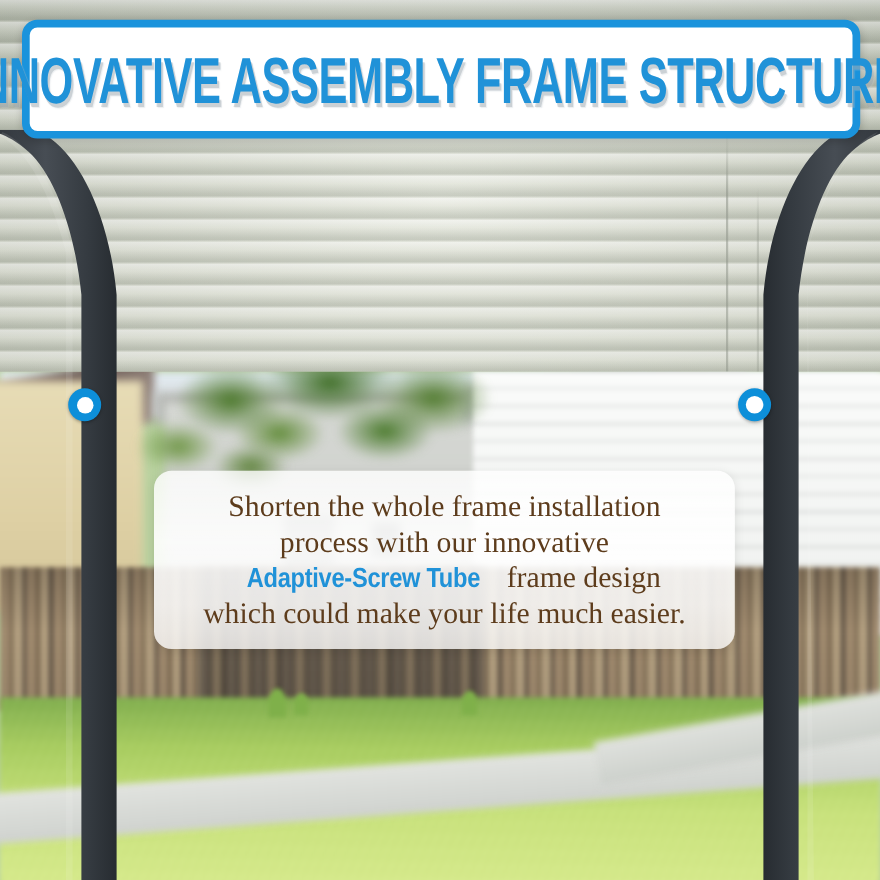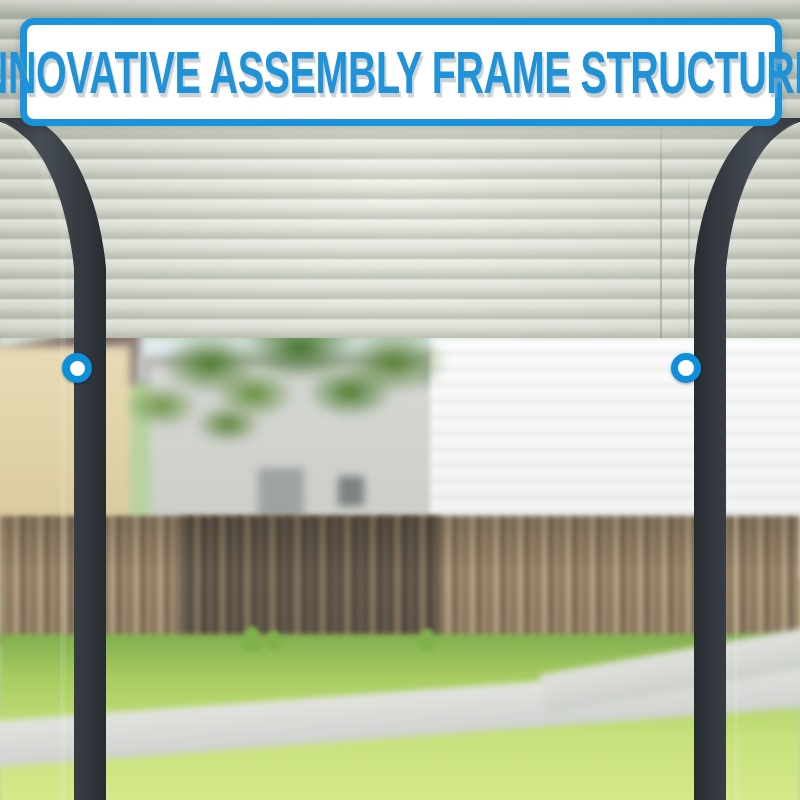"Shorten the whole frame installation" div.panel { html: none -> <div> <div>Shorten the whole frame installation</div> <div>process with our innovative</div> <div><span>Adaptive-Screw Tube</span><span> frame design</span></div> <div>which could make your life much easier.</div> </div> }
